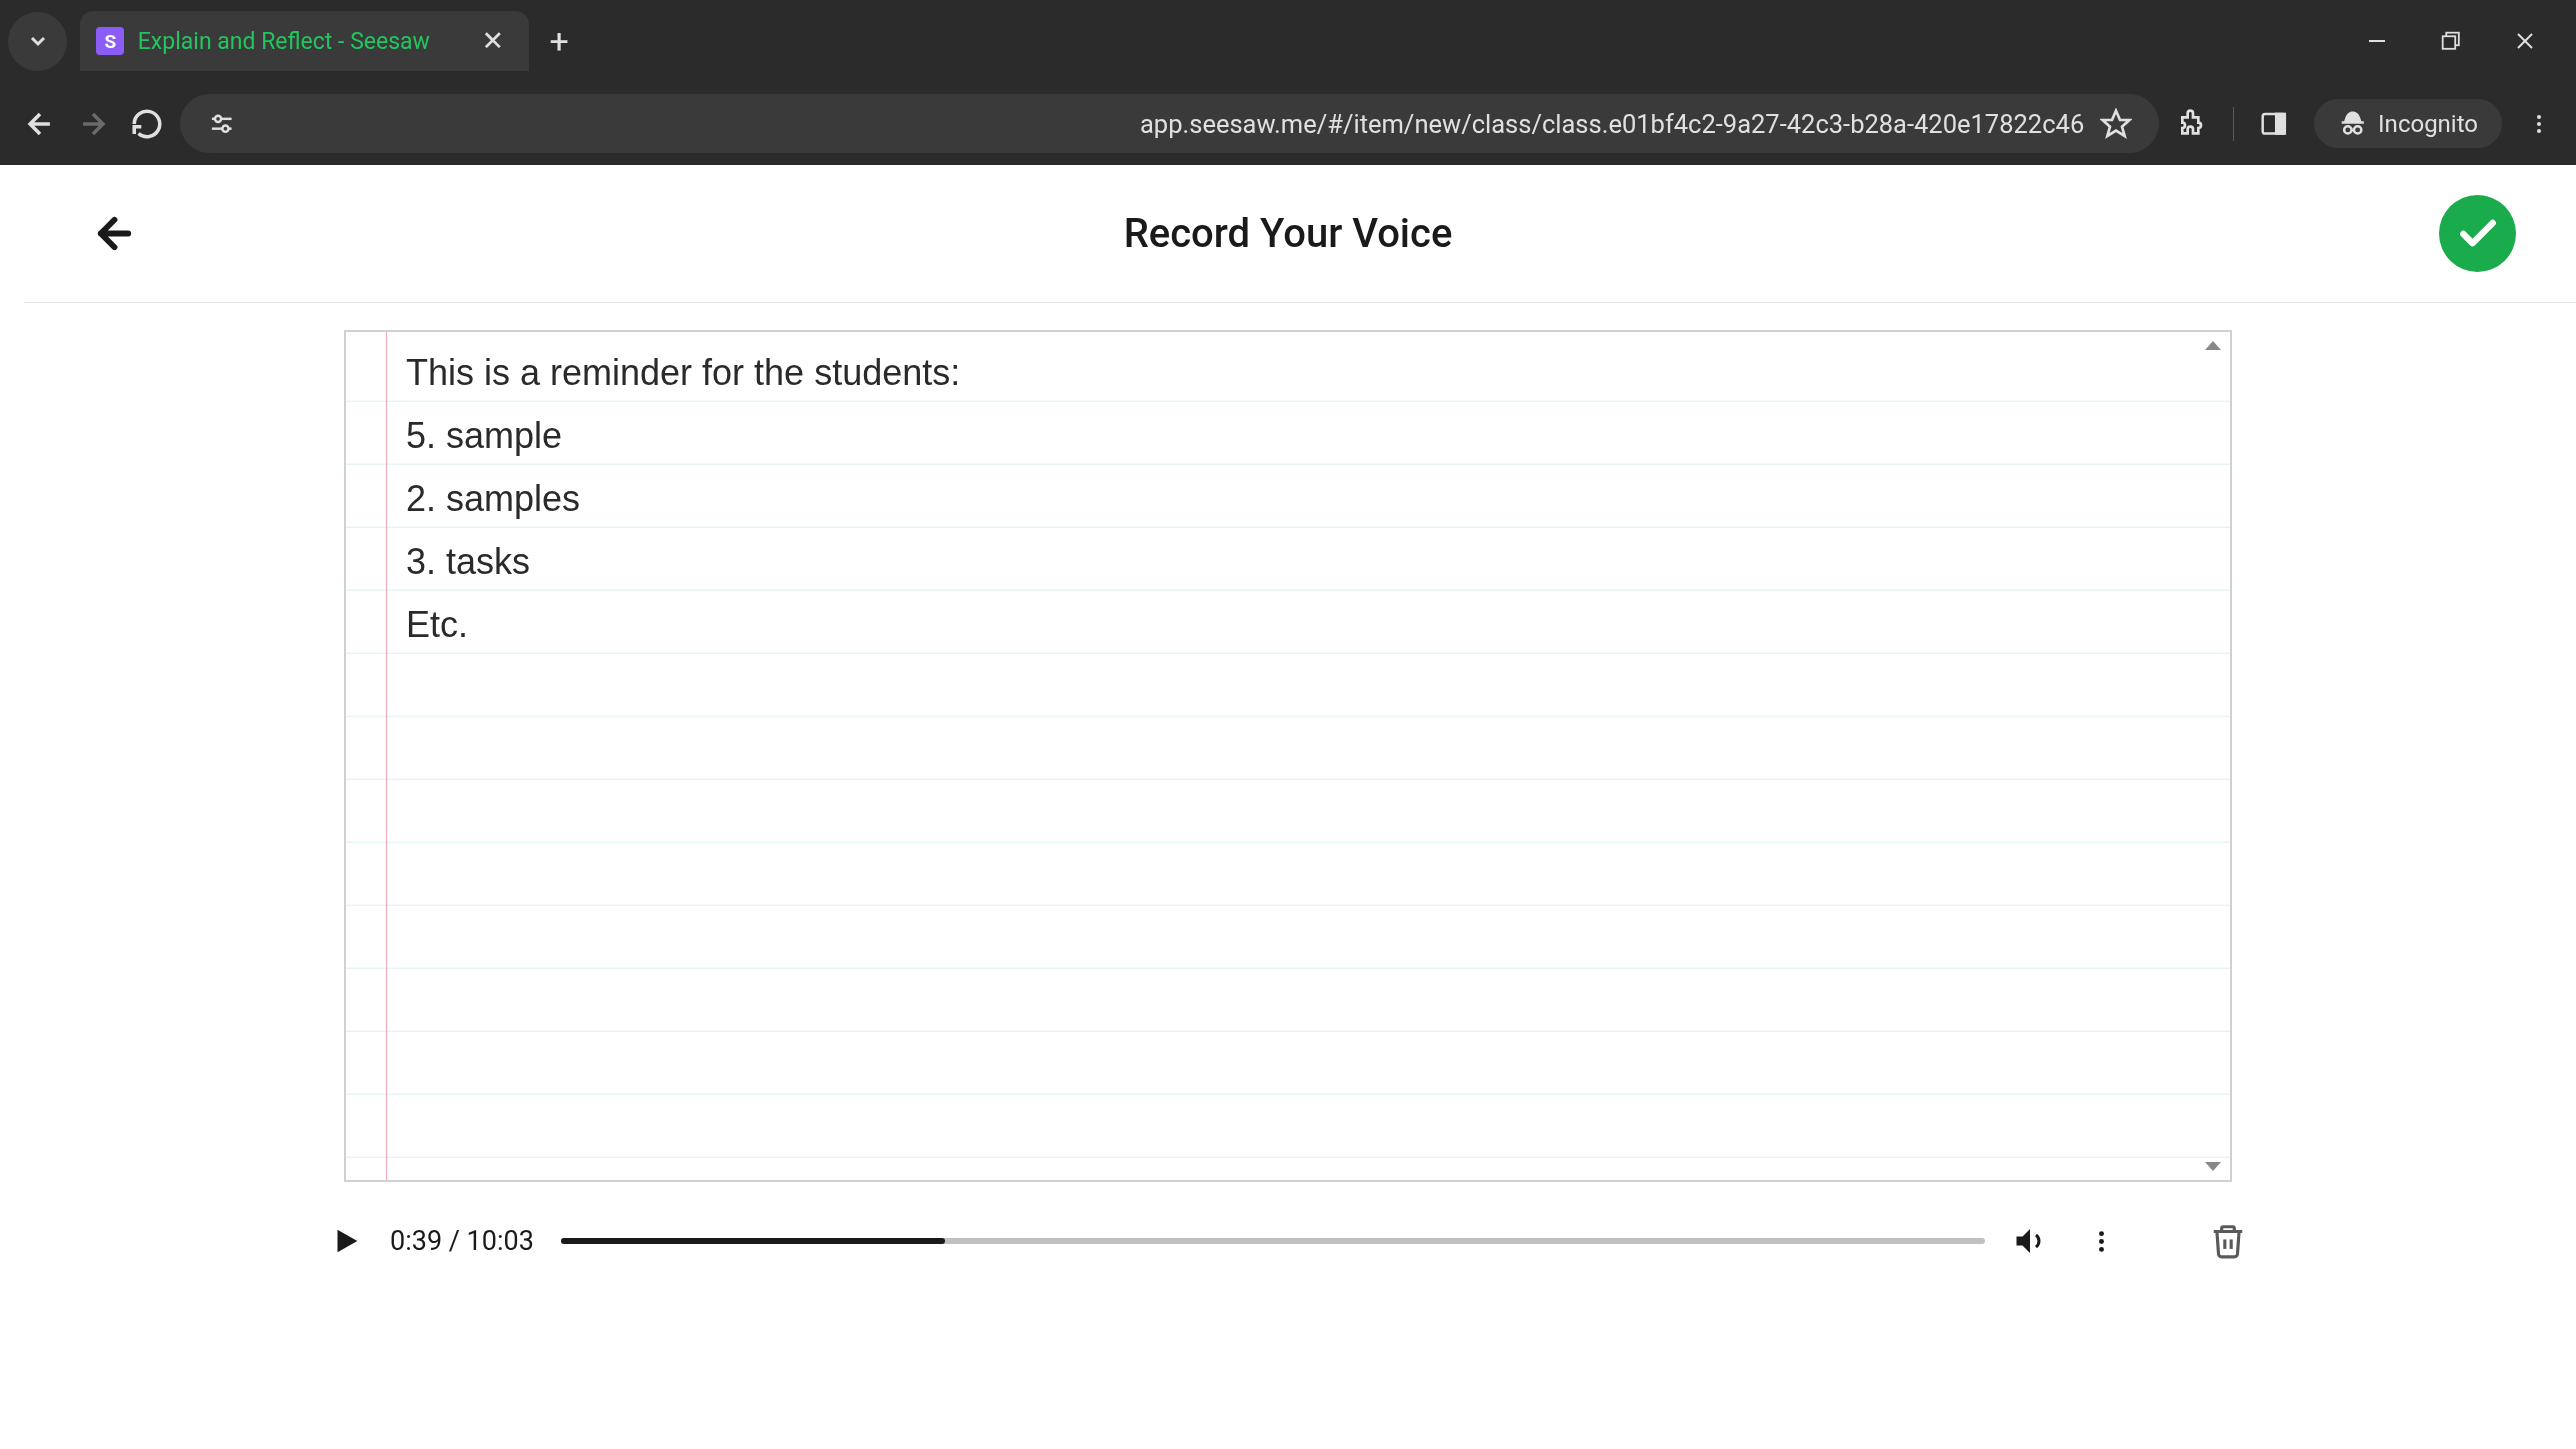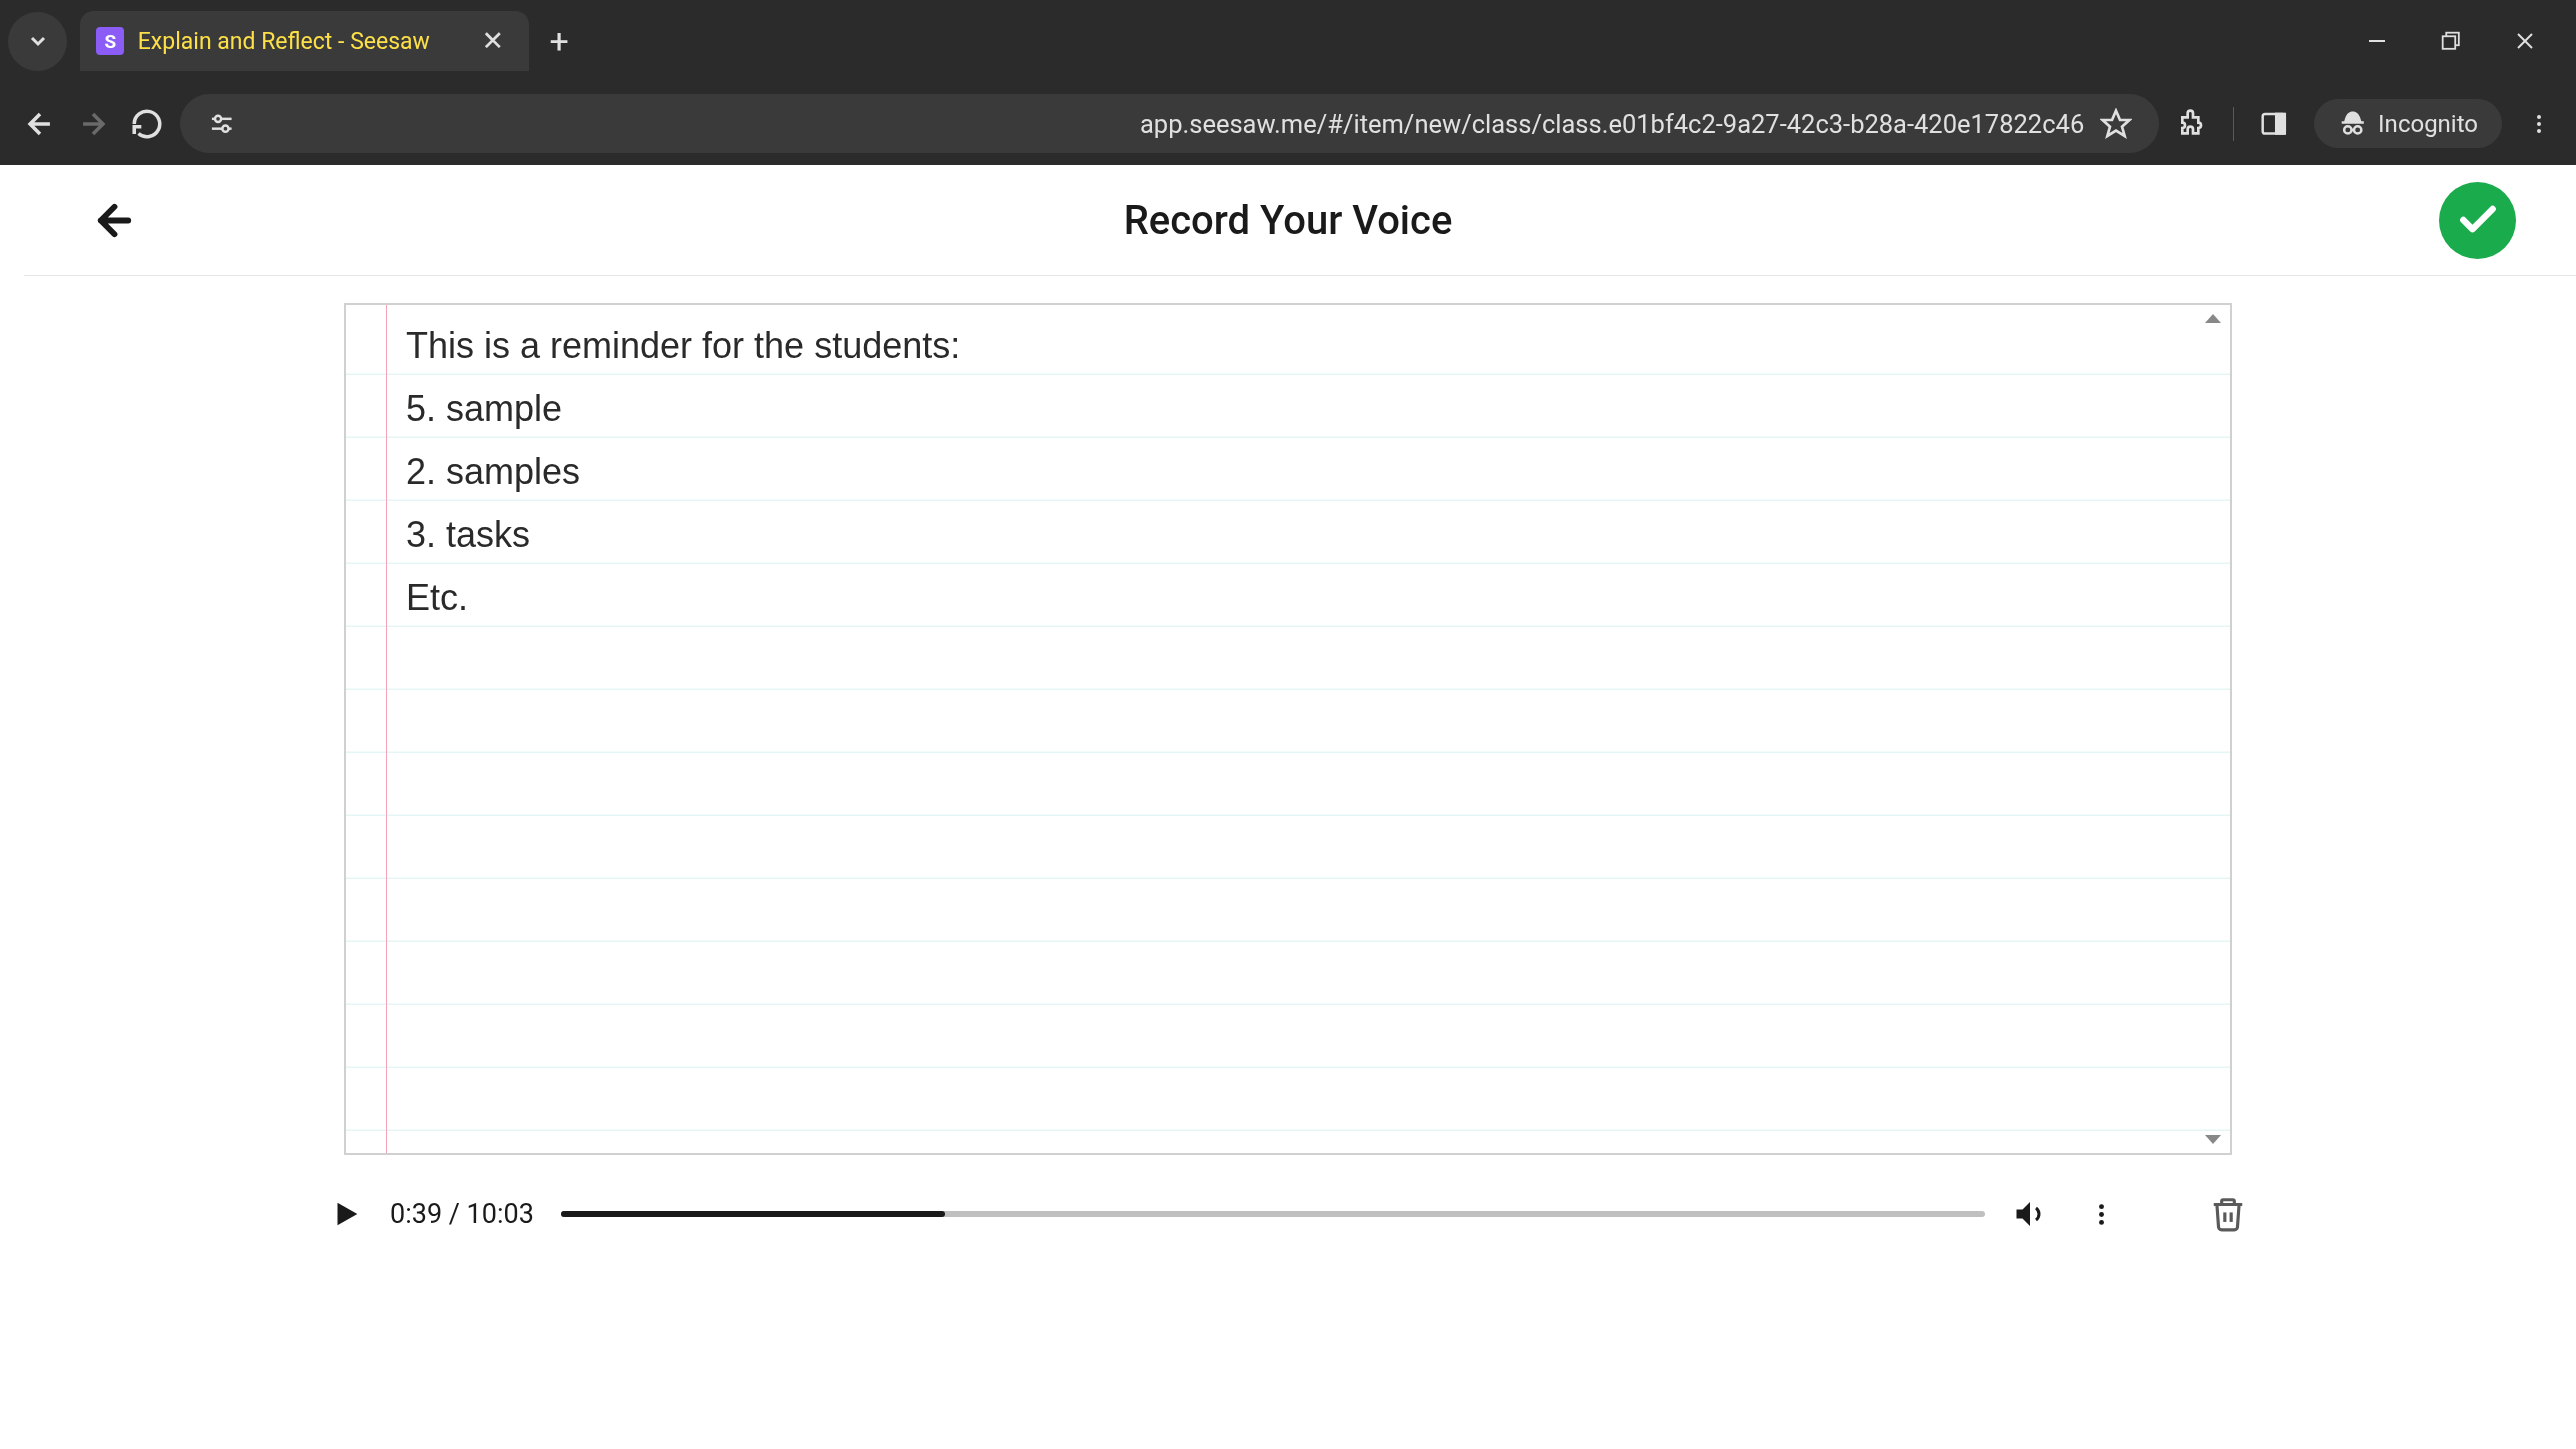"Explain and Reflect - Seesaw" .tab-title { color: #fde047 -> #22c55e }
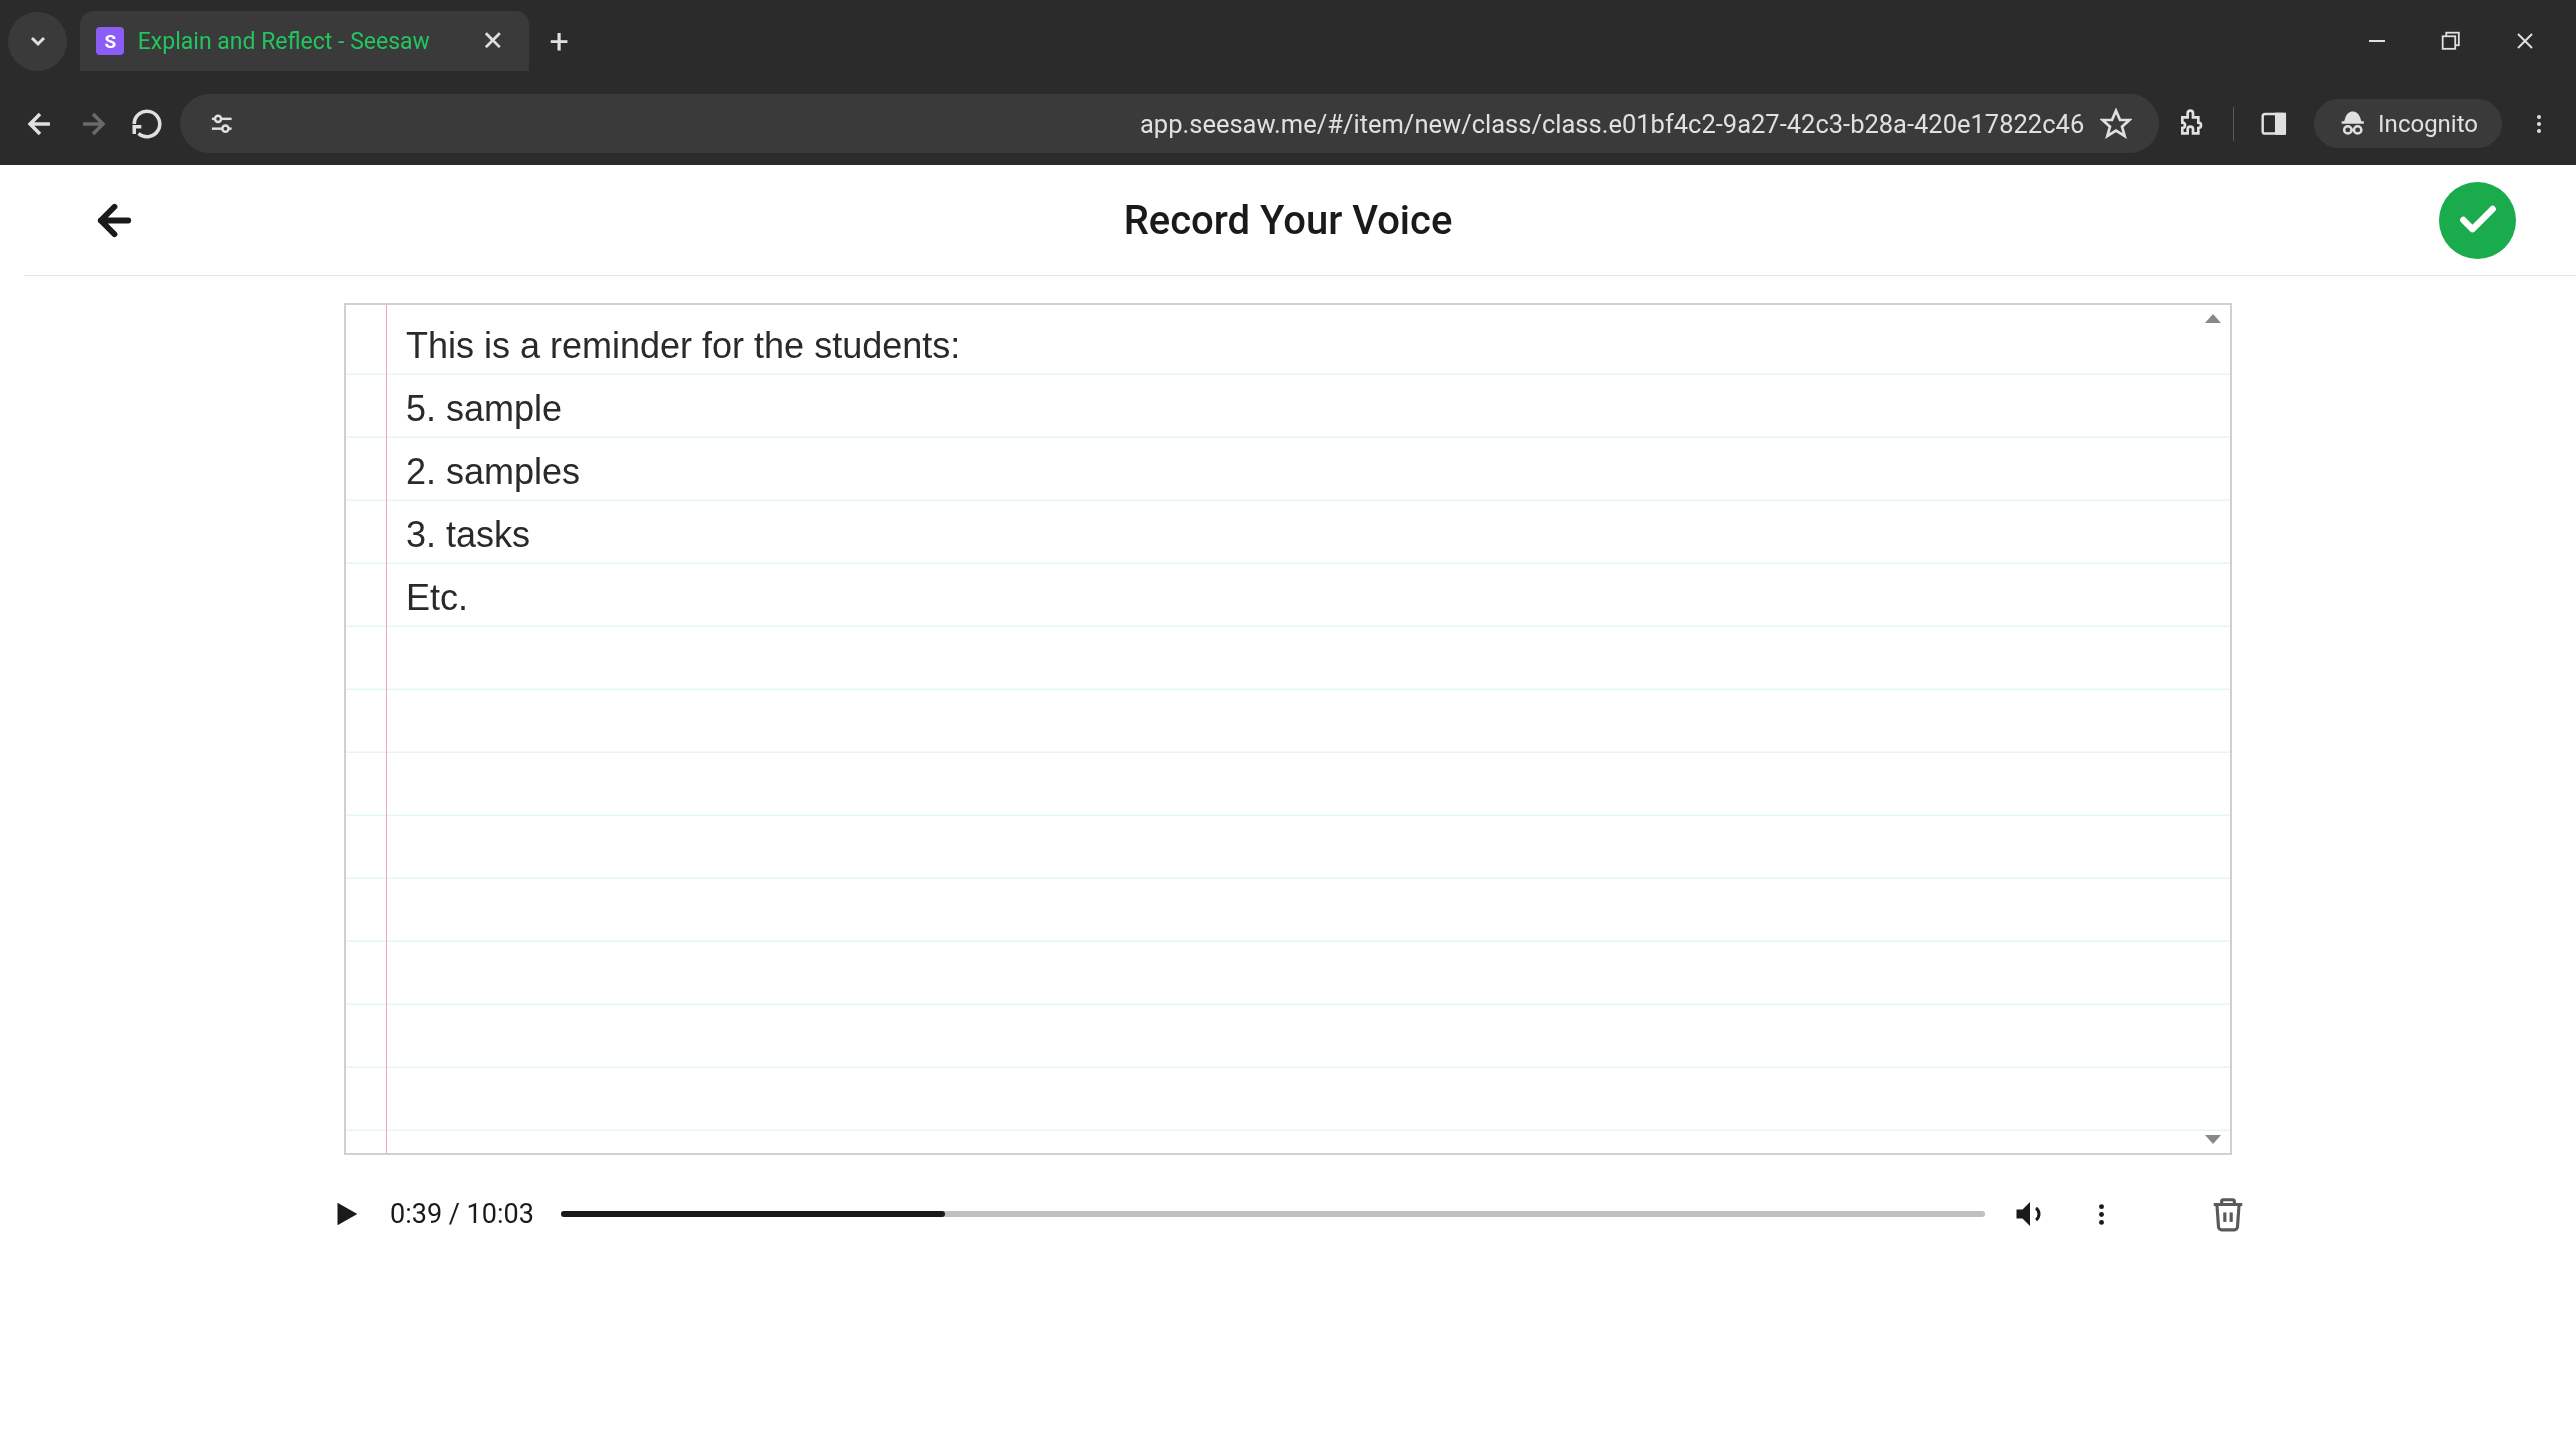"Record Your Voice" .app-header { height: 111px -> 138px }
